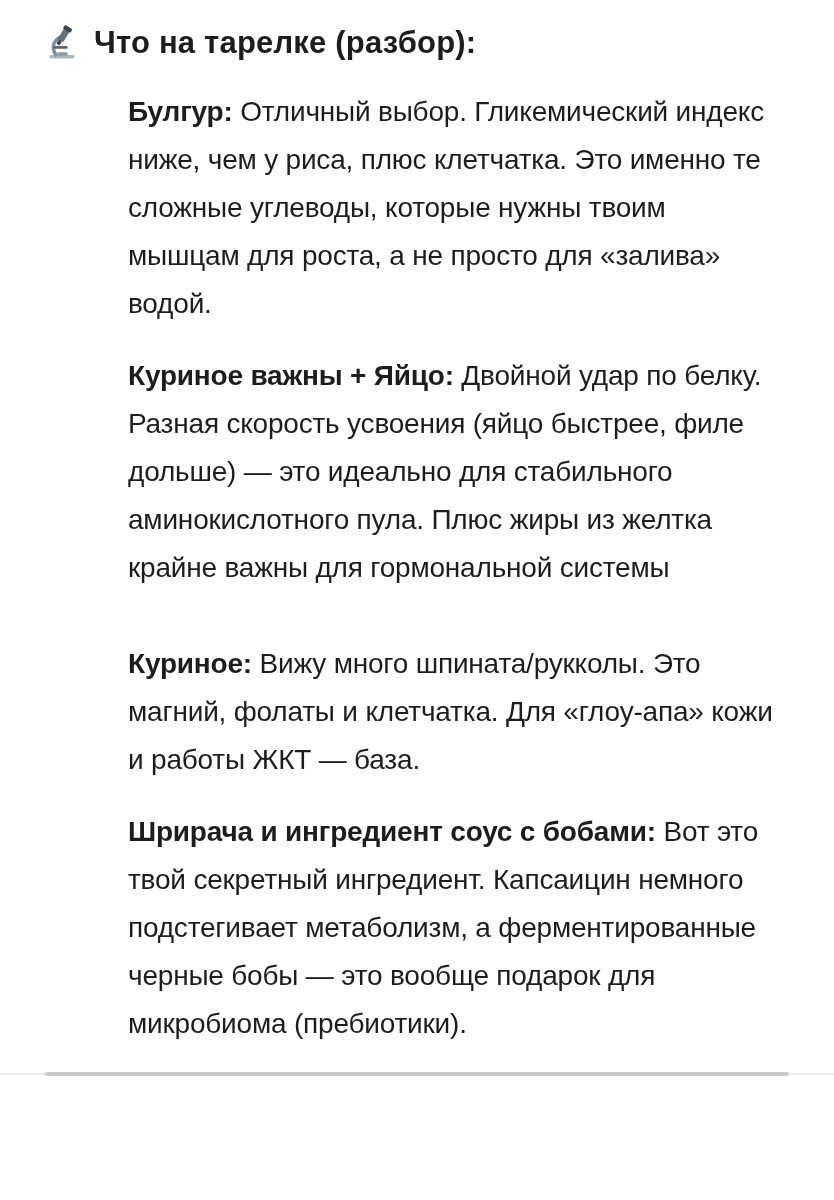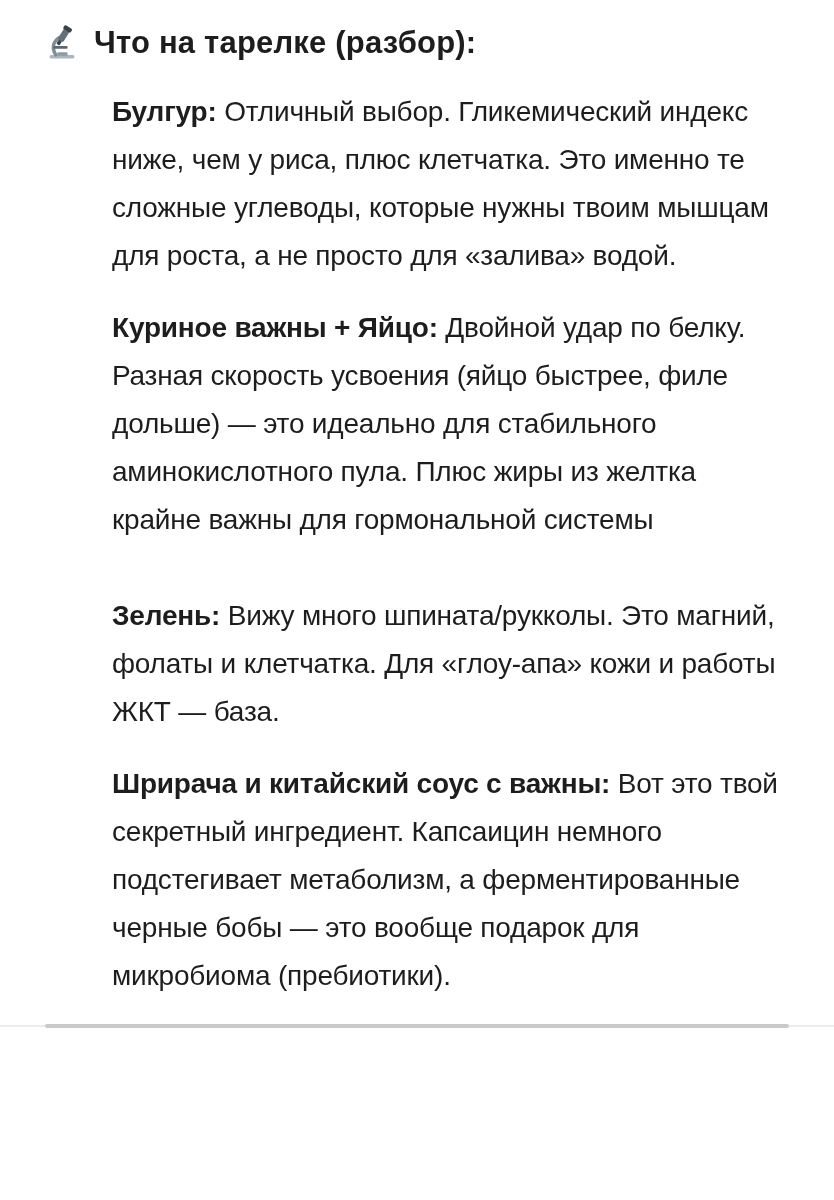"Булгур: Отличный выбор. Гликемический" ul.points { margin: 0 -> 16px }
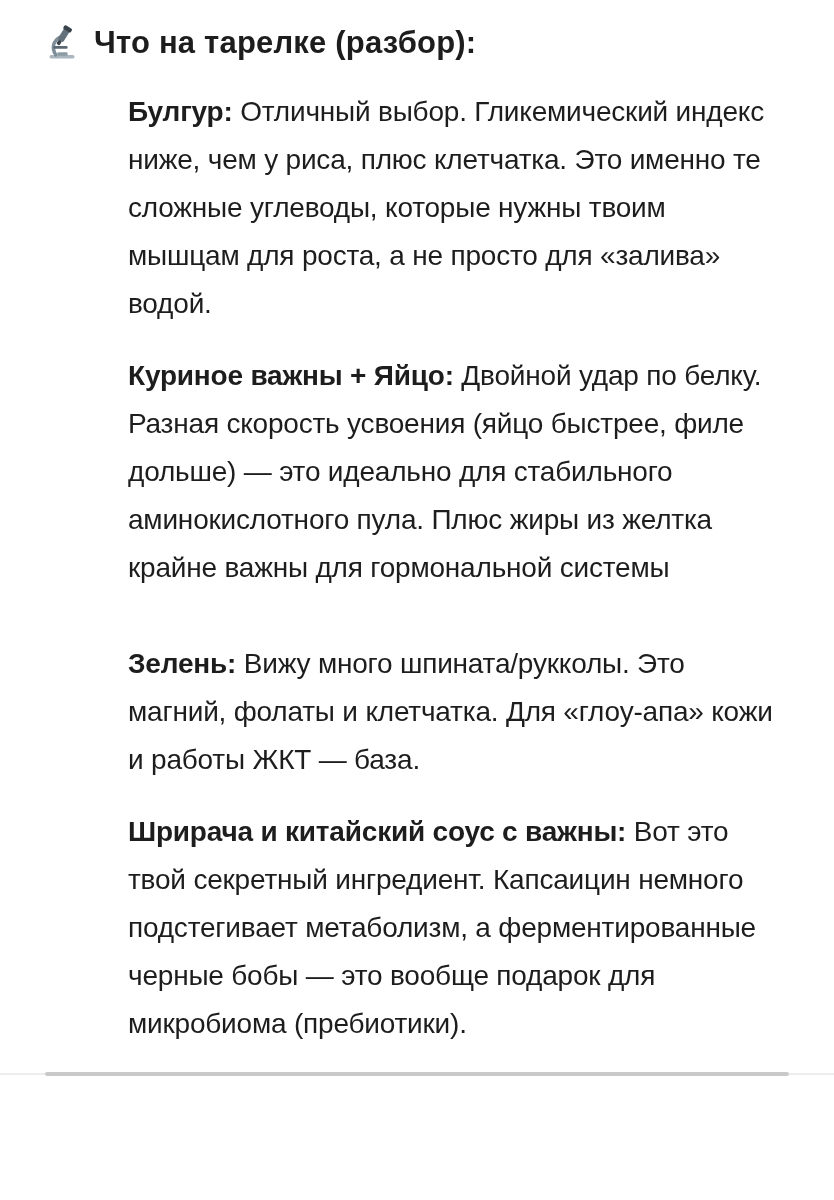"Зелень:" span.pt-label { text: Зелень -> Куриное }
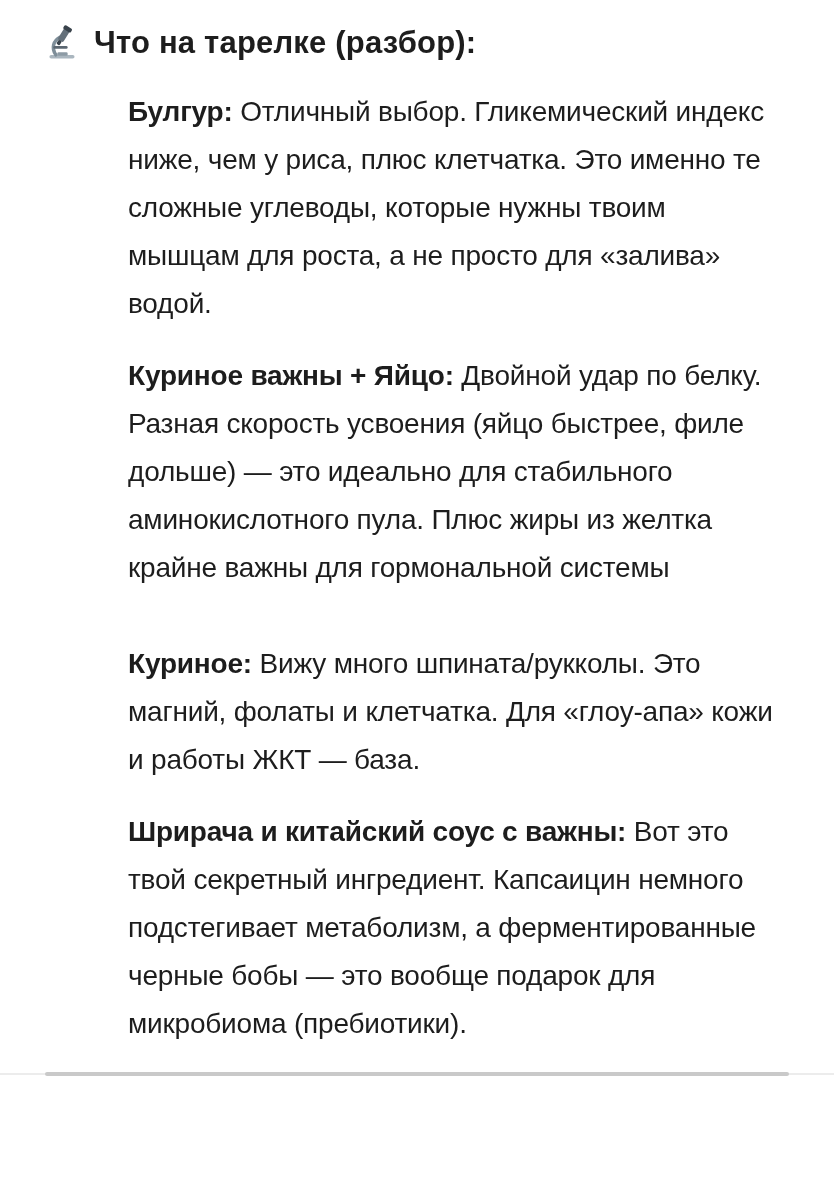"Шрирача и китайский соус с" span.pt-label { text: китайский соус с важны -> ингредиент соус с бобами }
